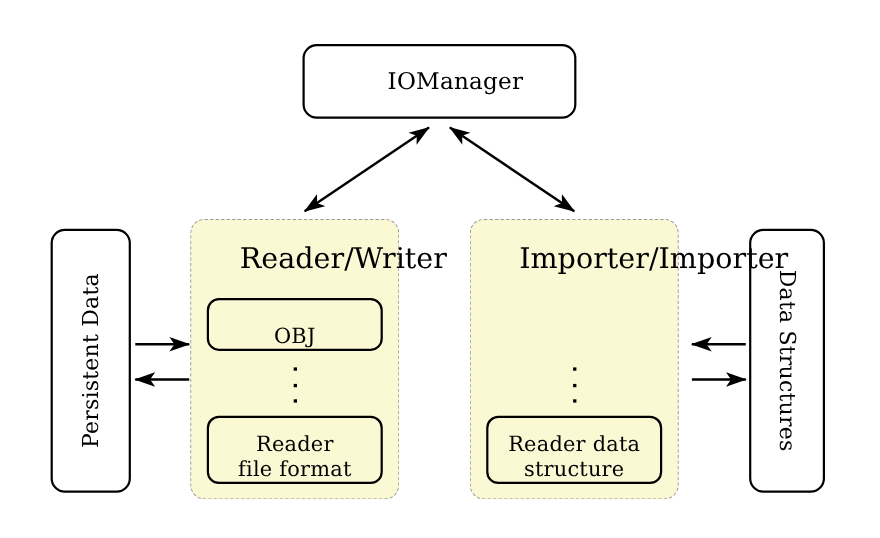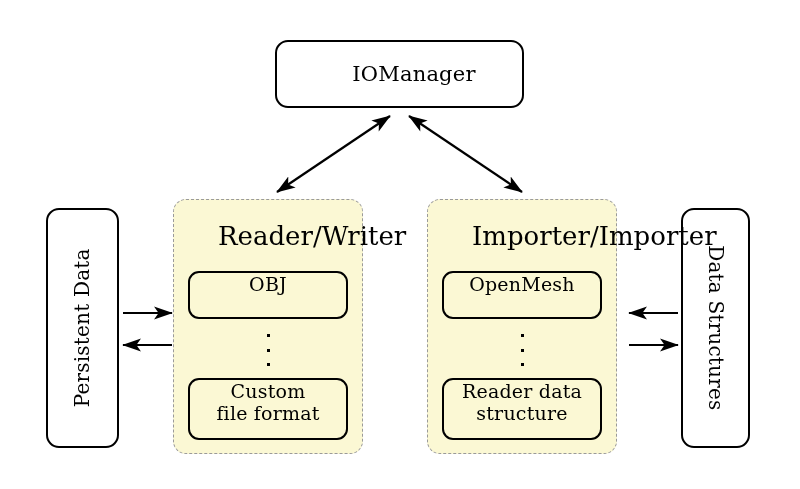"OBJ" .plugin { align-items: flex-start -> flex-end }
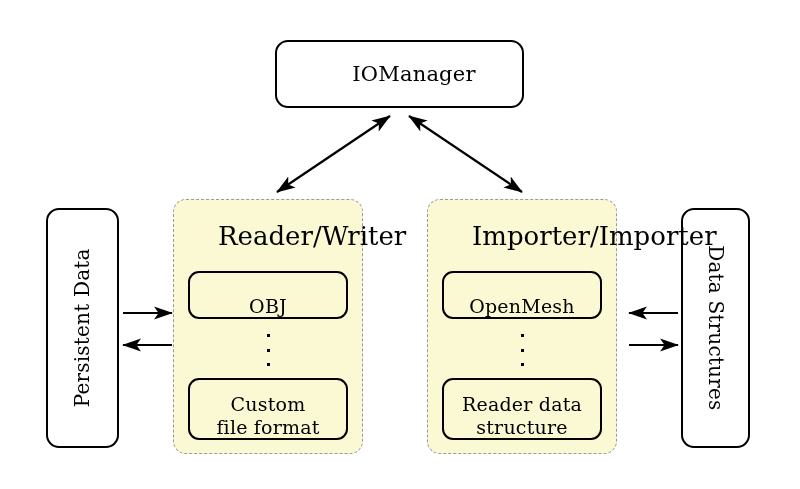"OpenMesh" div.plugin { html: <div> <span>OpenMesh</span> </div> -> none }
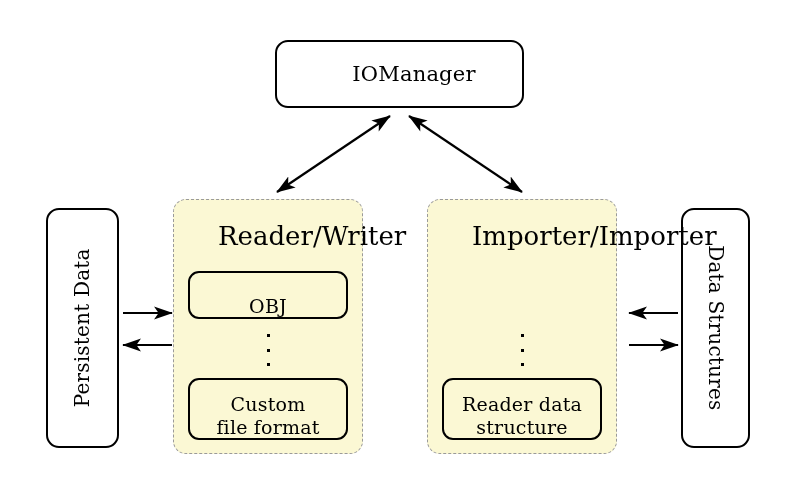"Custom" span.node-label { text: Custom -> Reader }
